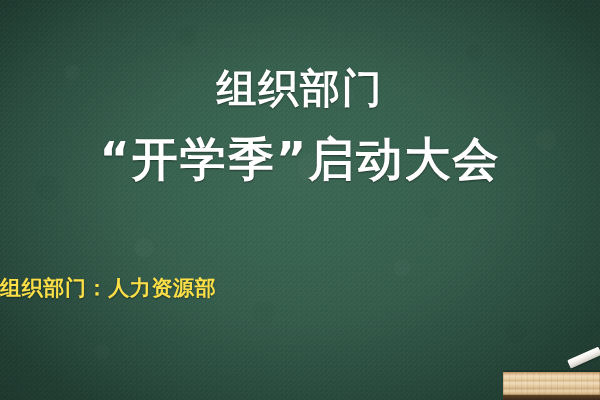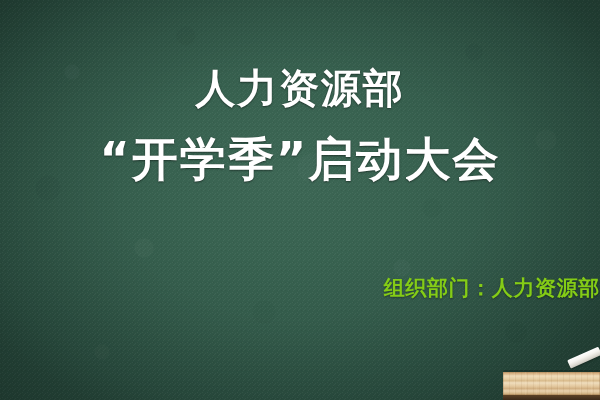"人力资源部" div.title-line { text: 人力资源部 -> 组织部门 }
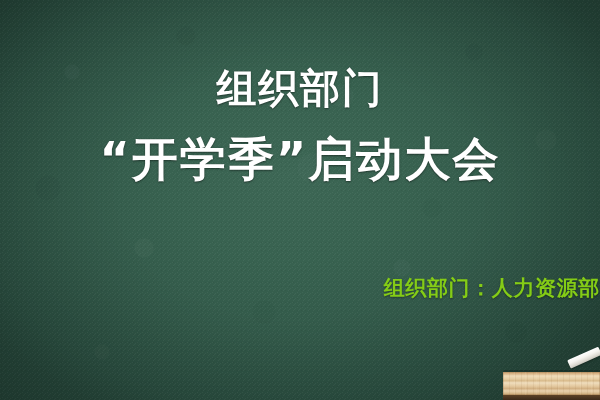"组织部门：人力资源部" .subtitle { color: #84cc16 -> #fde047; text-align: right -> left }
